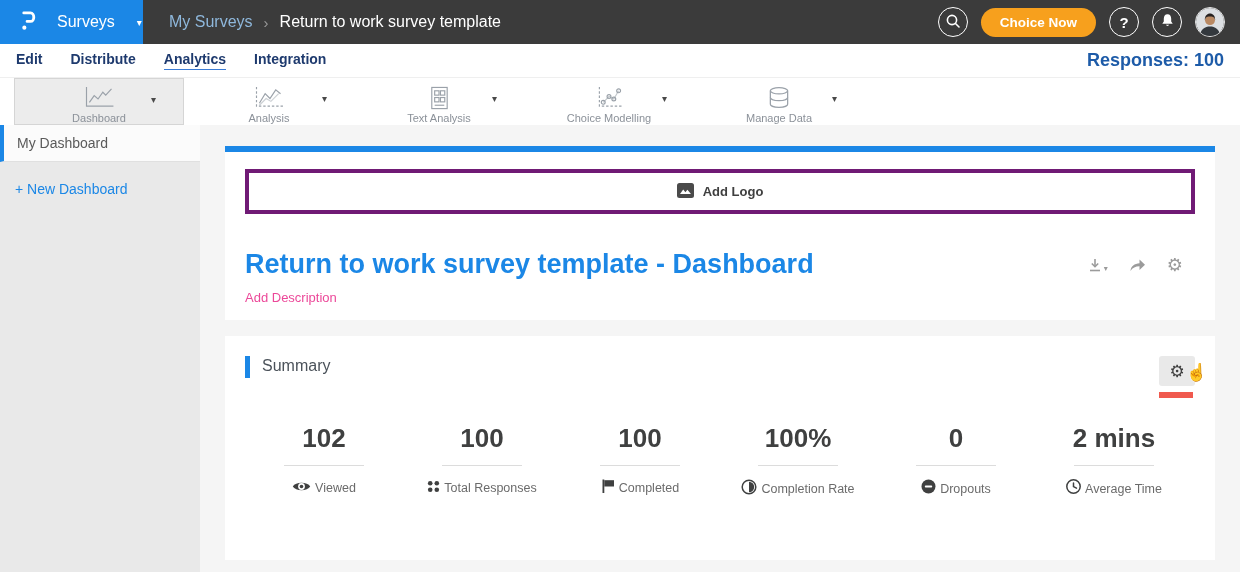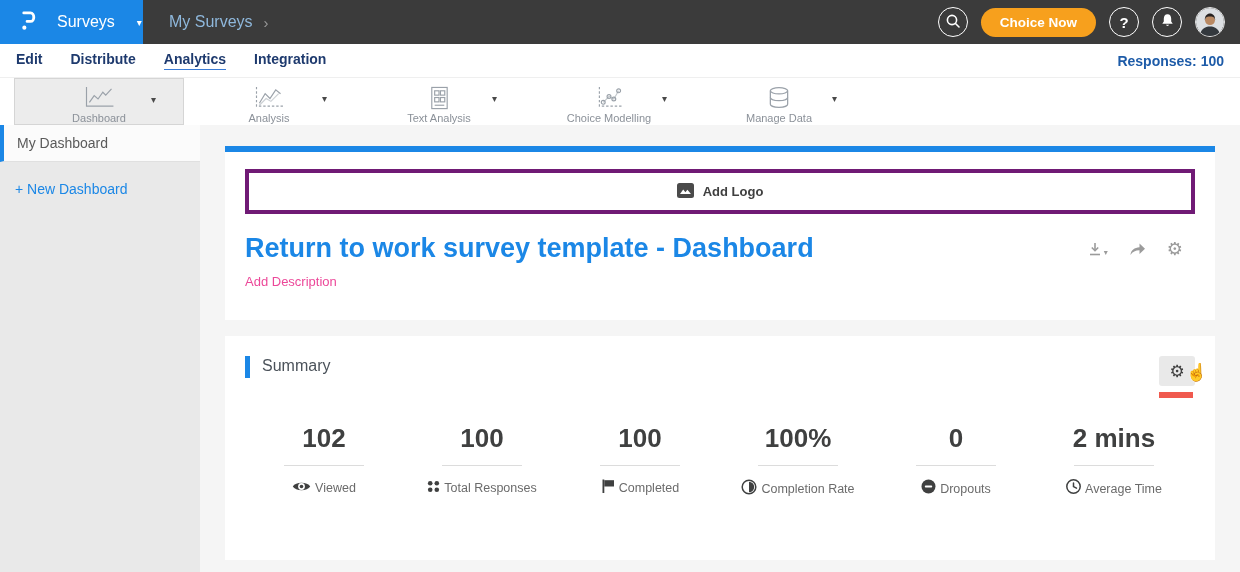"Return to work survey template" span.crumb-current { html: none -> <span>Return to work survey template</span> }
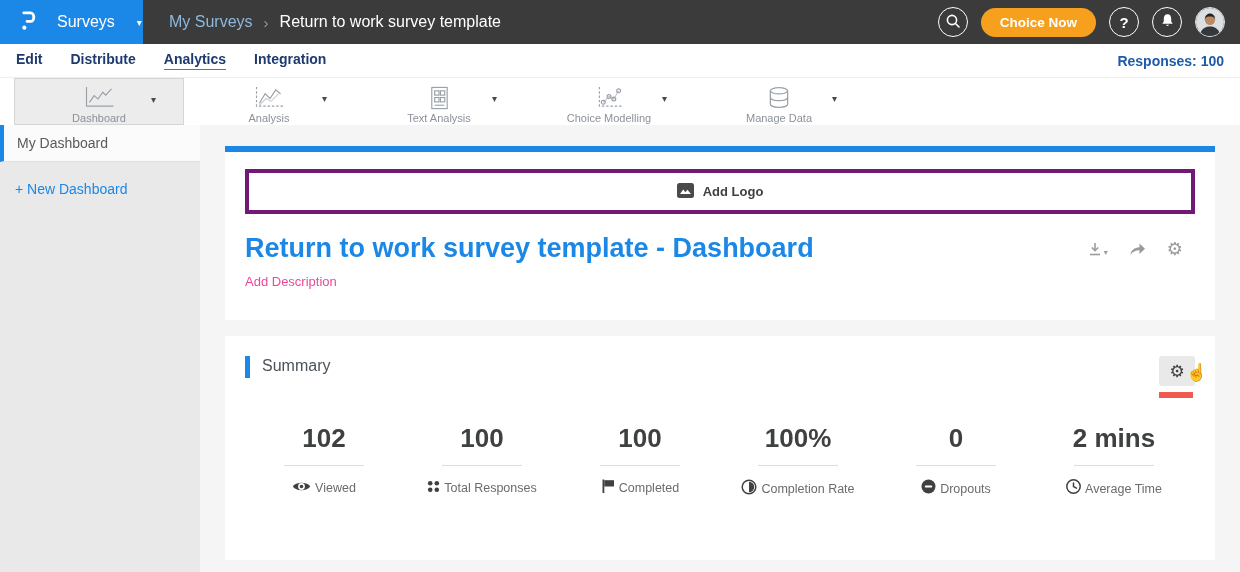"Responses: 100" .responses { font-size: 14px -> 18px }
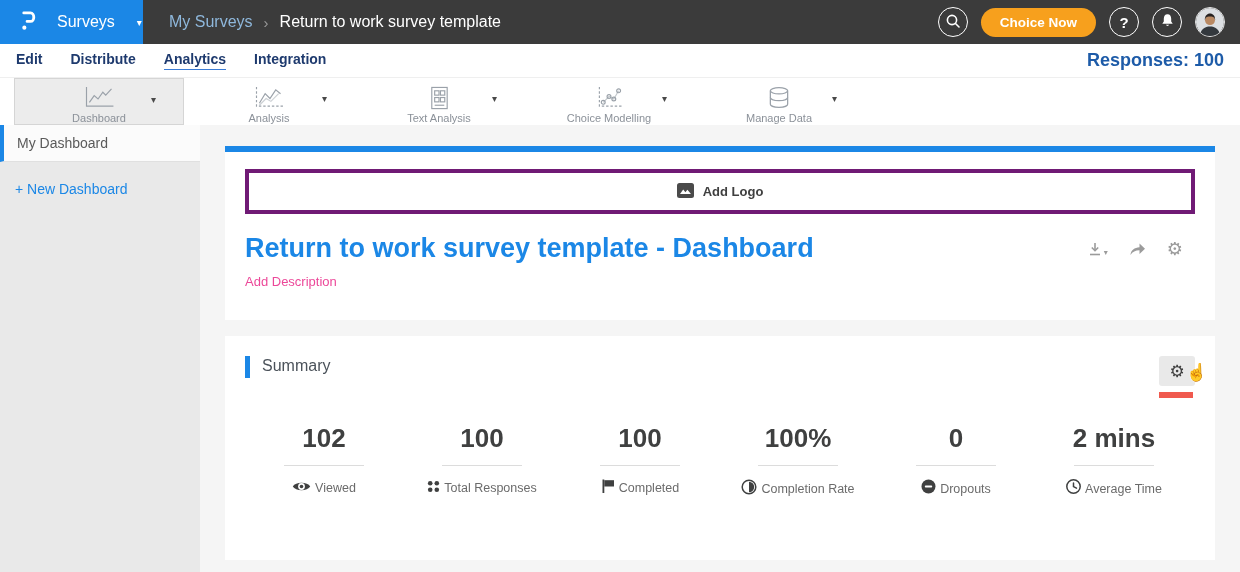"Return to work survey template -" .title-row { margin-top: 19px -> 35px }
